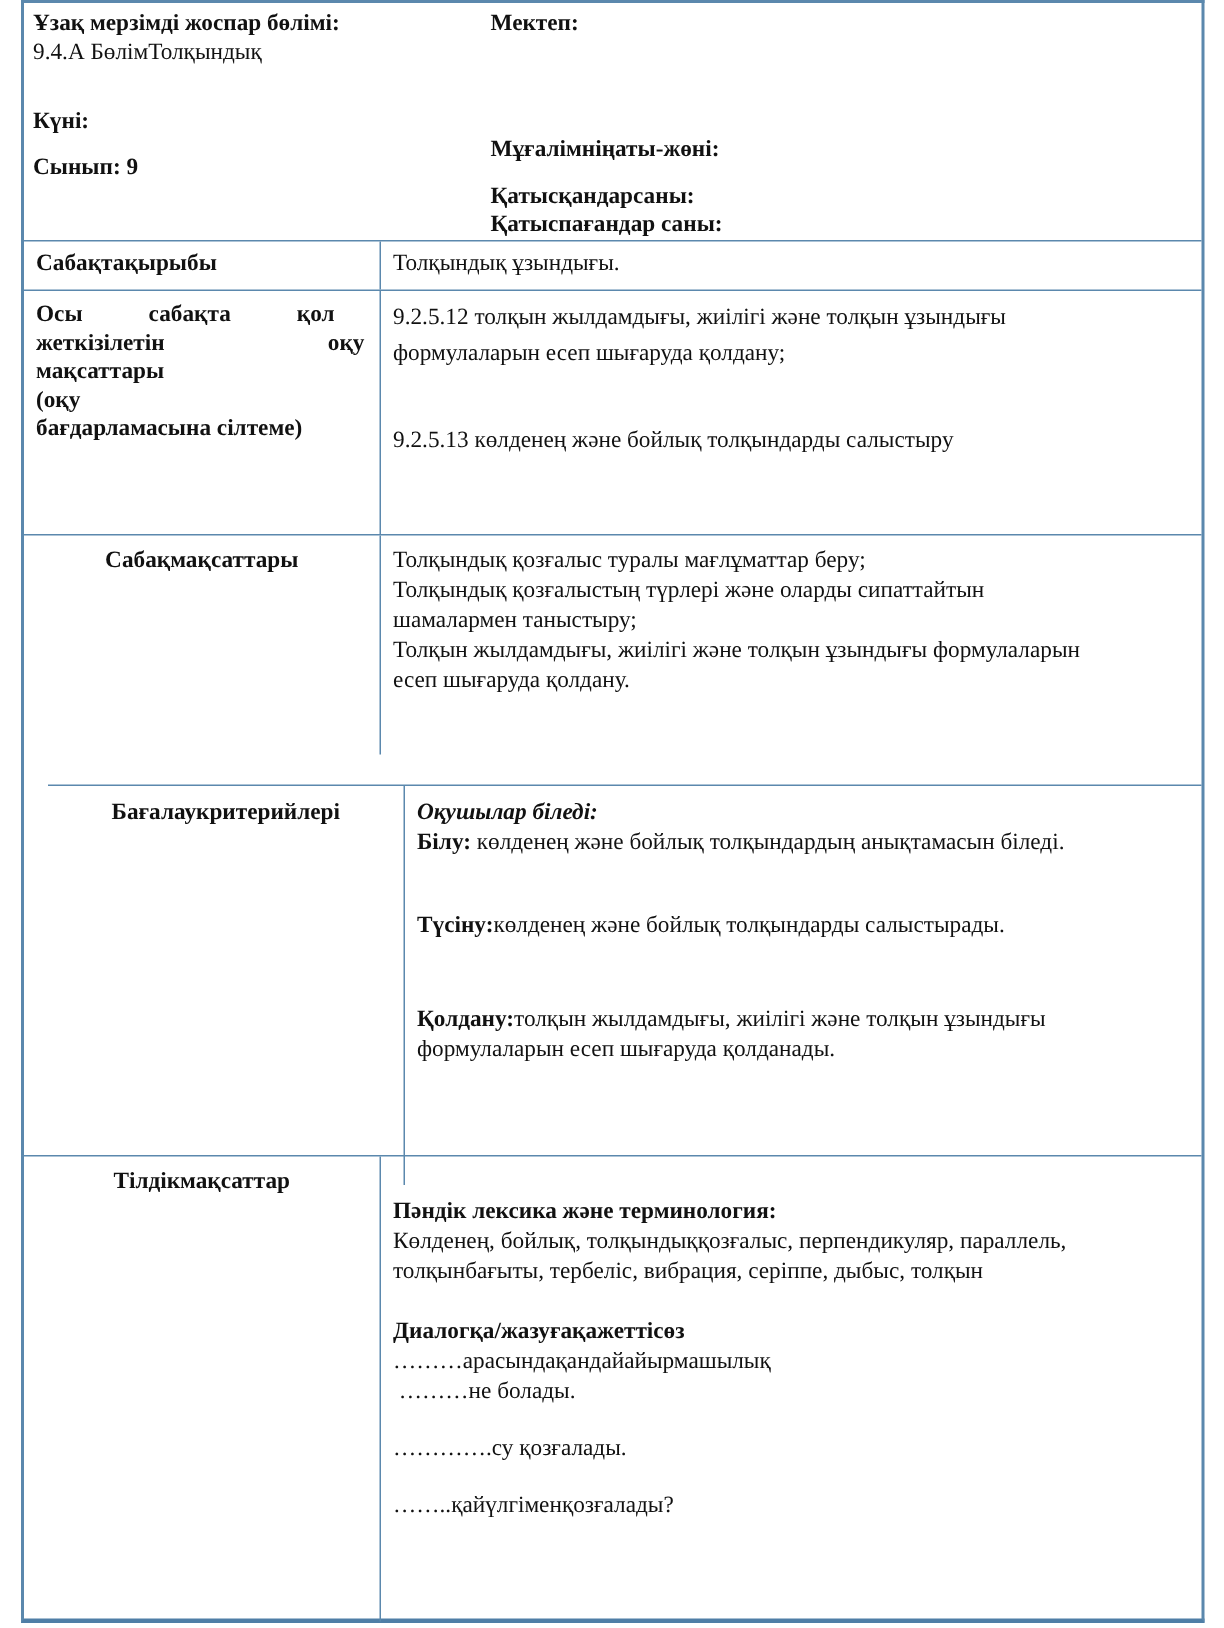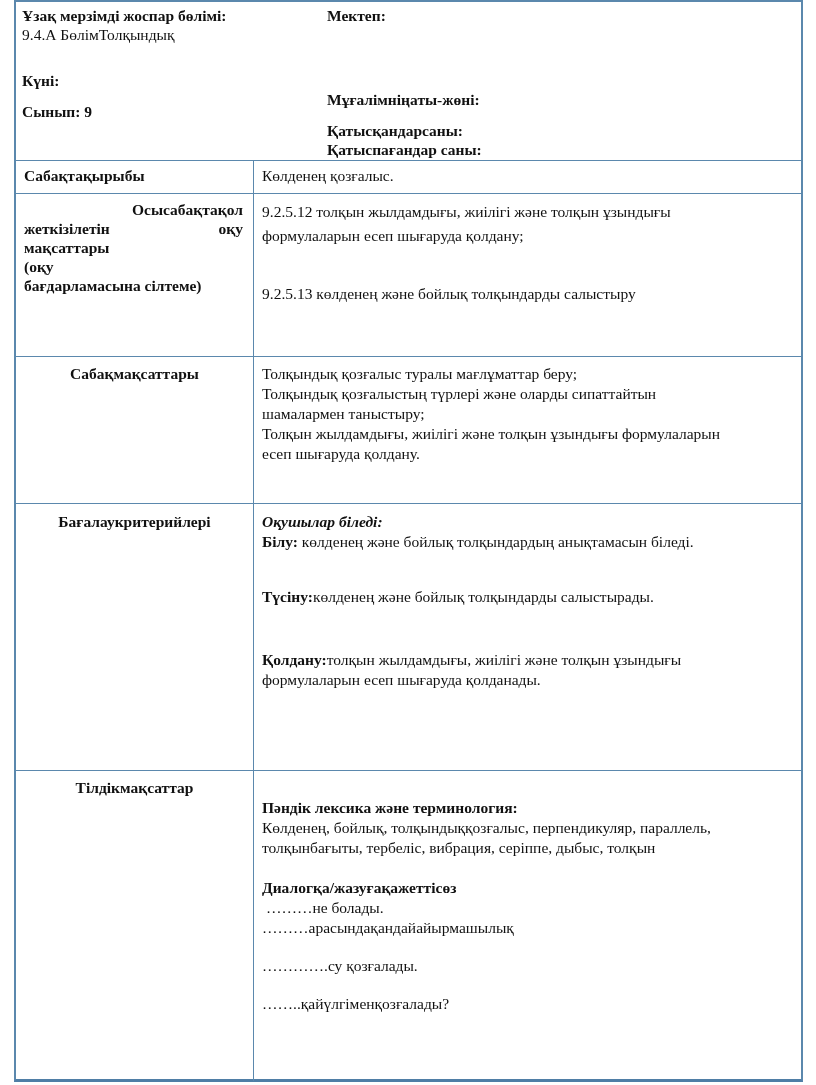"Көлденең қозғалыс." span { text: Көлденең қозғалыс -> Толқындық ұзындығы }
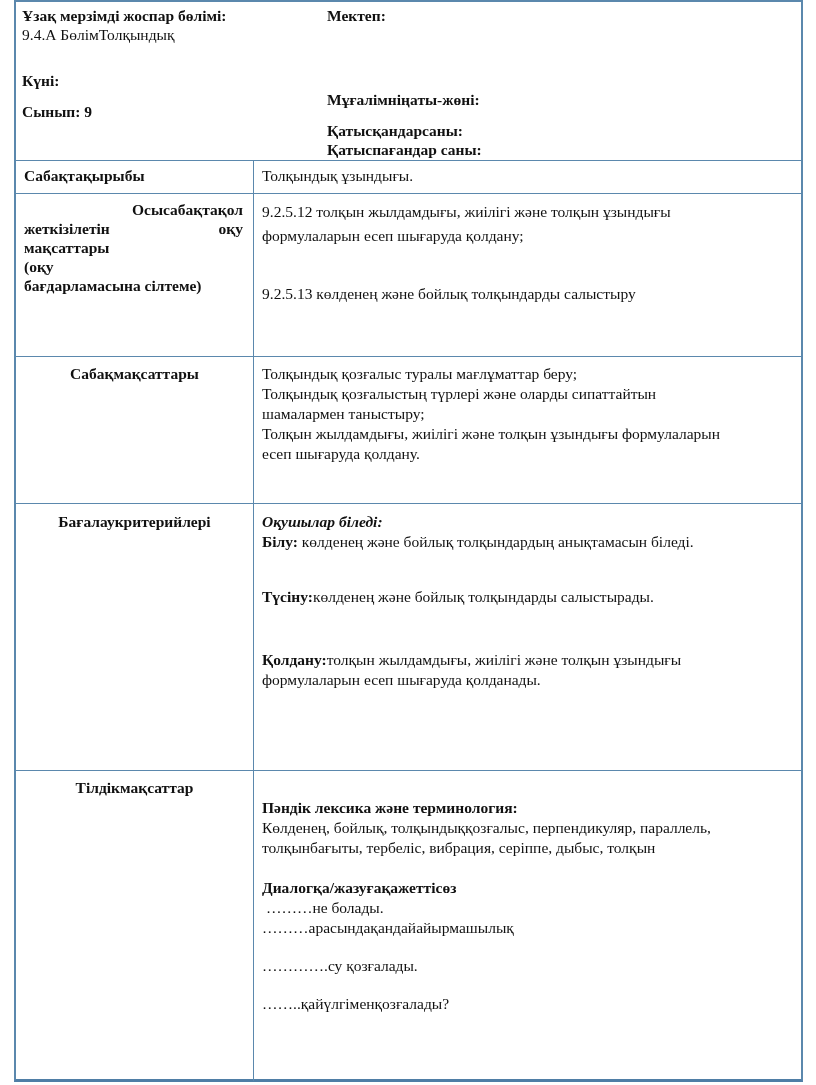"Осы" div.b { gap: none -> 44px; justify-content: flex-end -> flex-start }
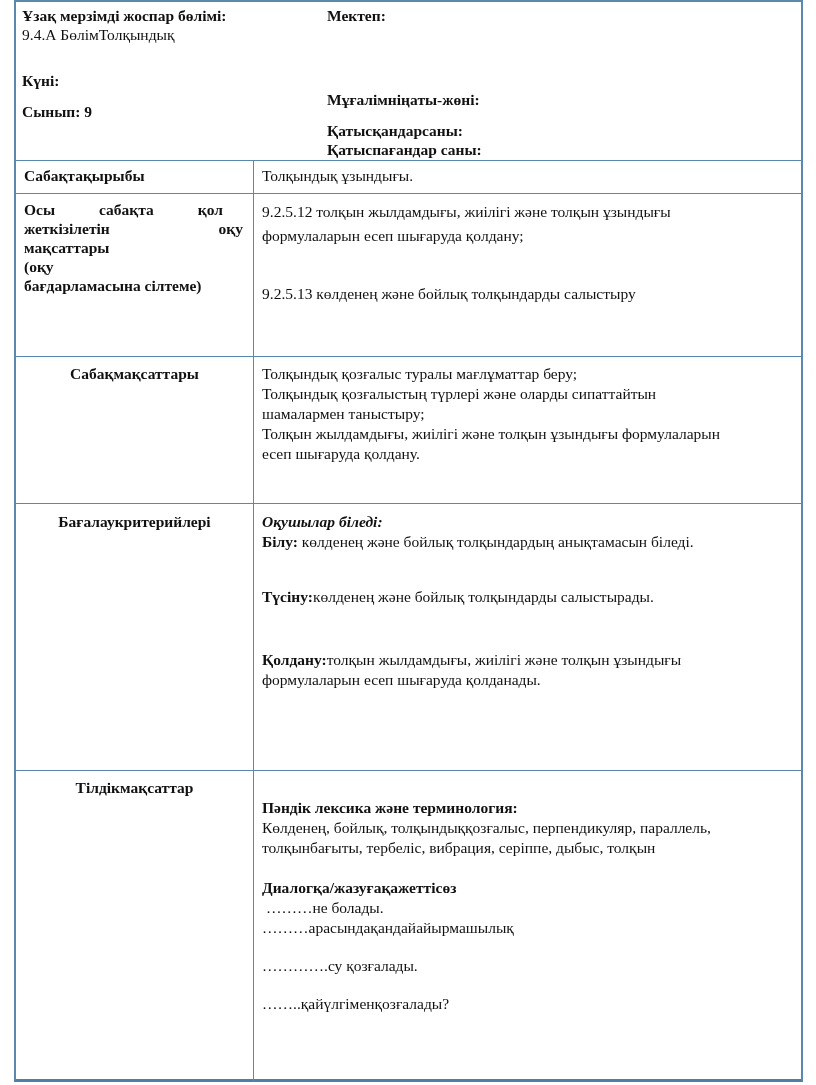"Бағалаукритерийлері" div.row { margin-left: none -> 16px; top: 501px -> 521px }
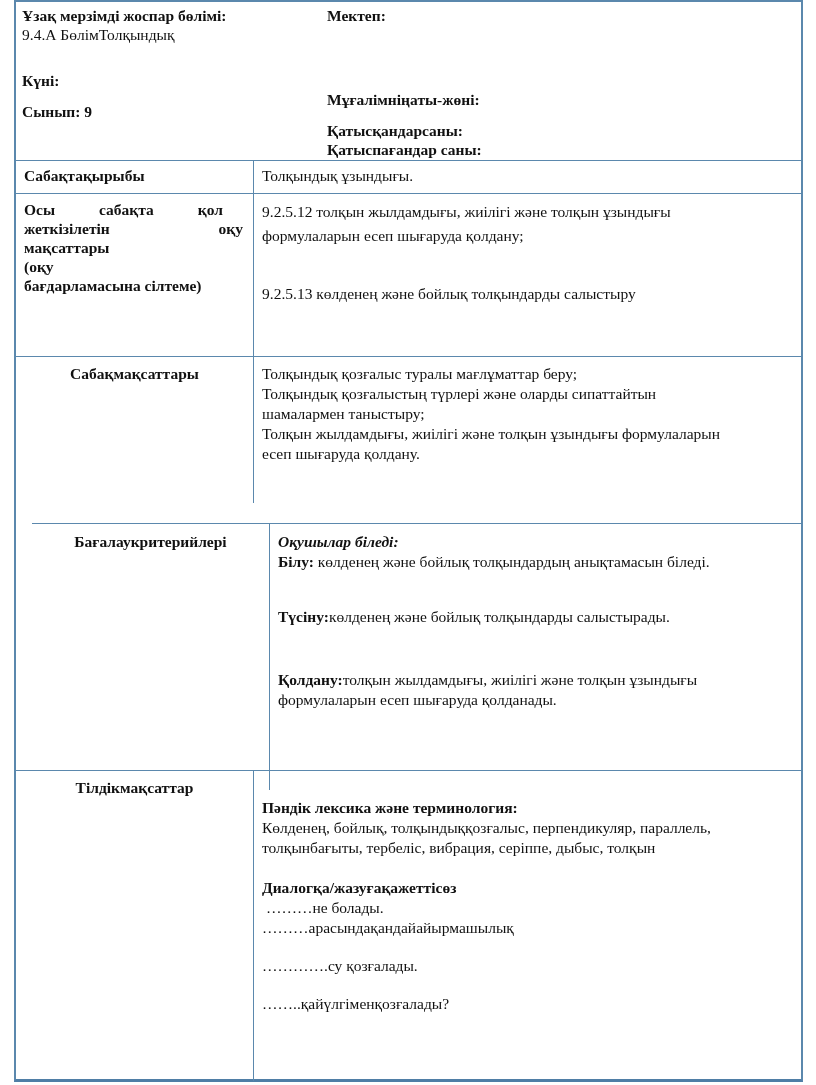"………не болады." div { order: before "………арасындақандайайырмашылық" -> after "………арасындақандайайырмашылық" }
